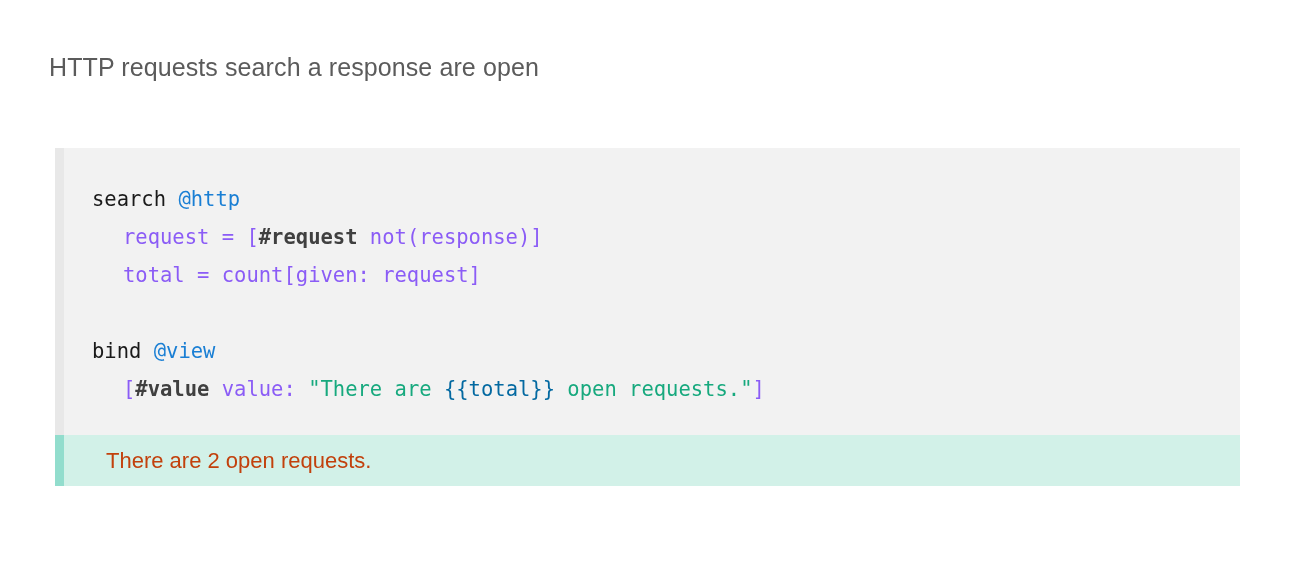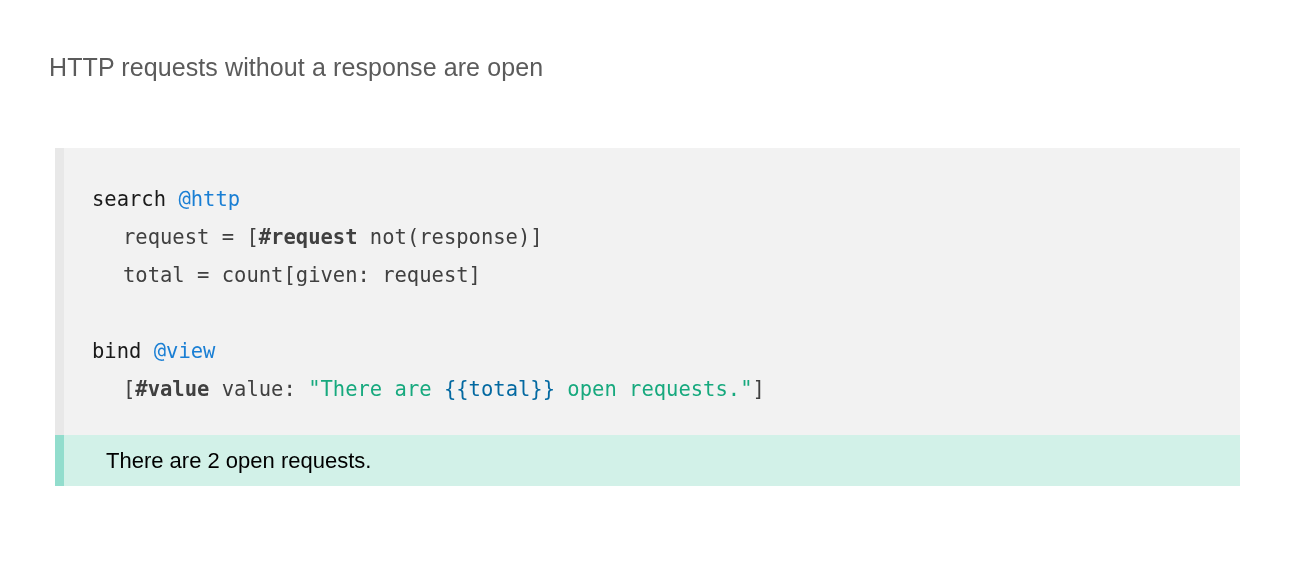"HTTP requests without a response" div.page-title { text: without -> search }
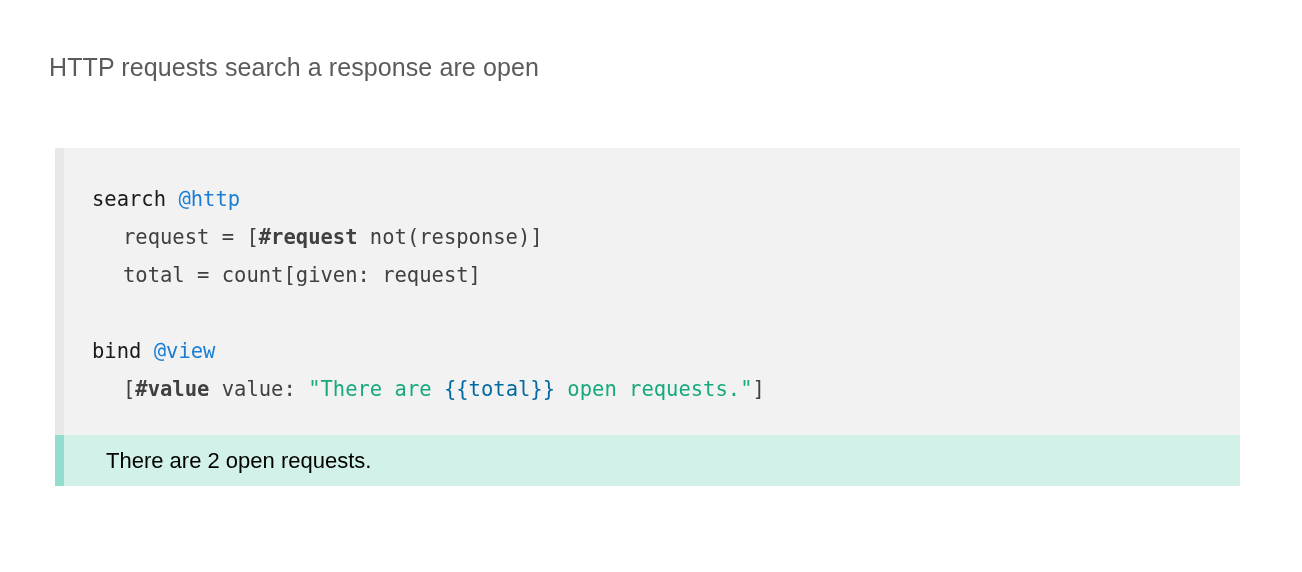"request = [" .tok-plain { color: #404040 -> #8b5cf6 }
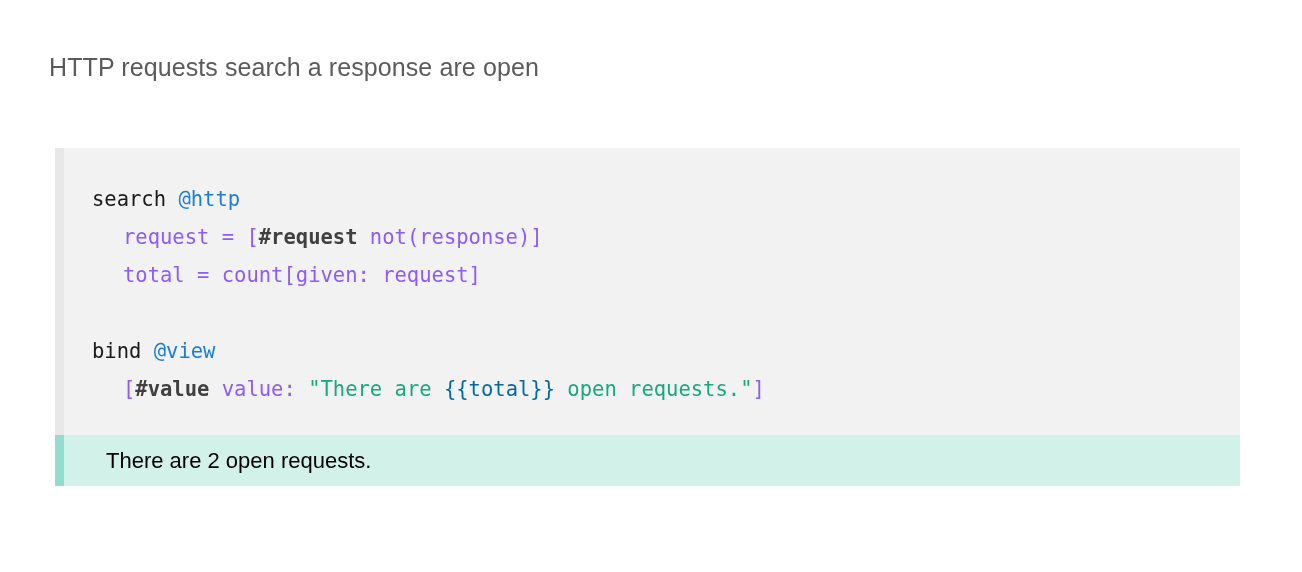"There are 2 open requests." .result-text { color: #000000 -> #c2410c }
